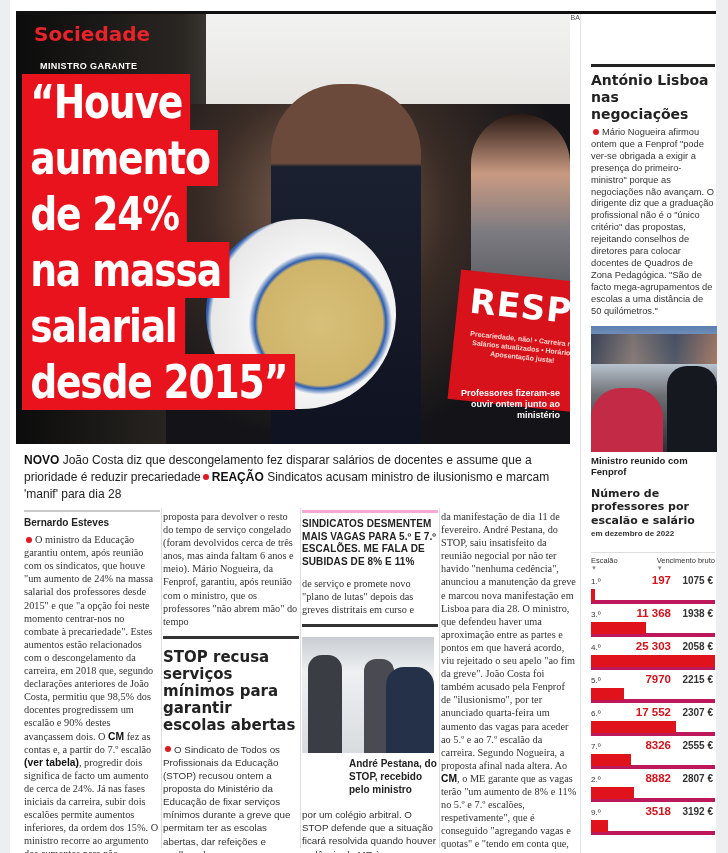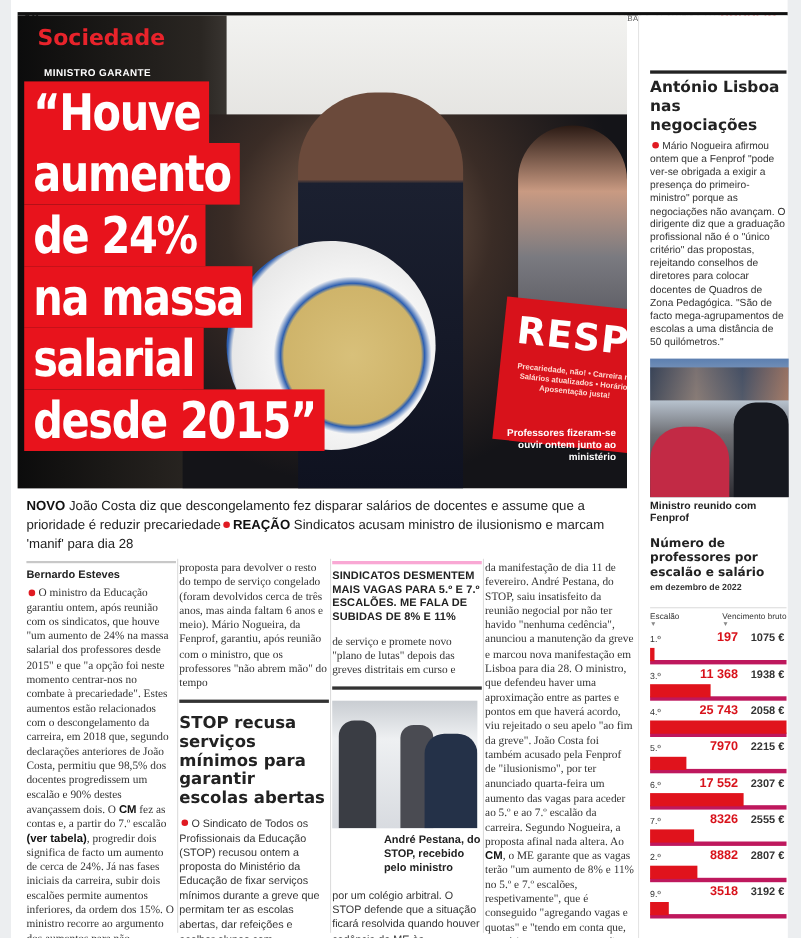"25 743" span.cnt { text: 25 743 -> 25 303 }
